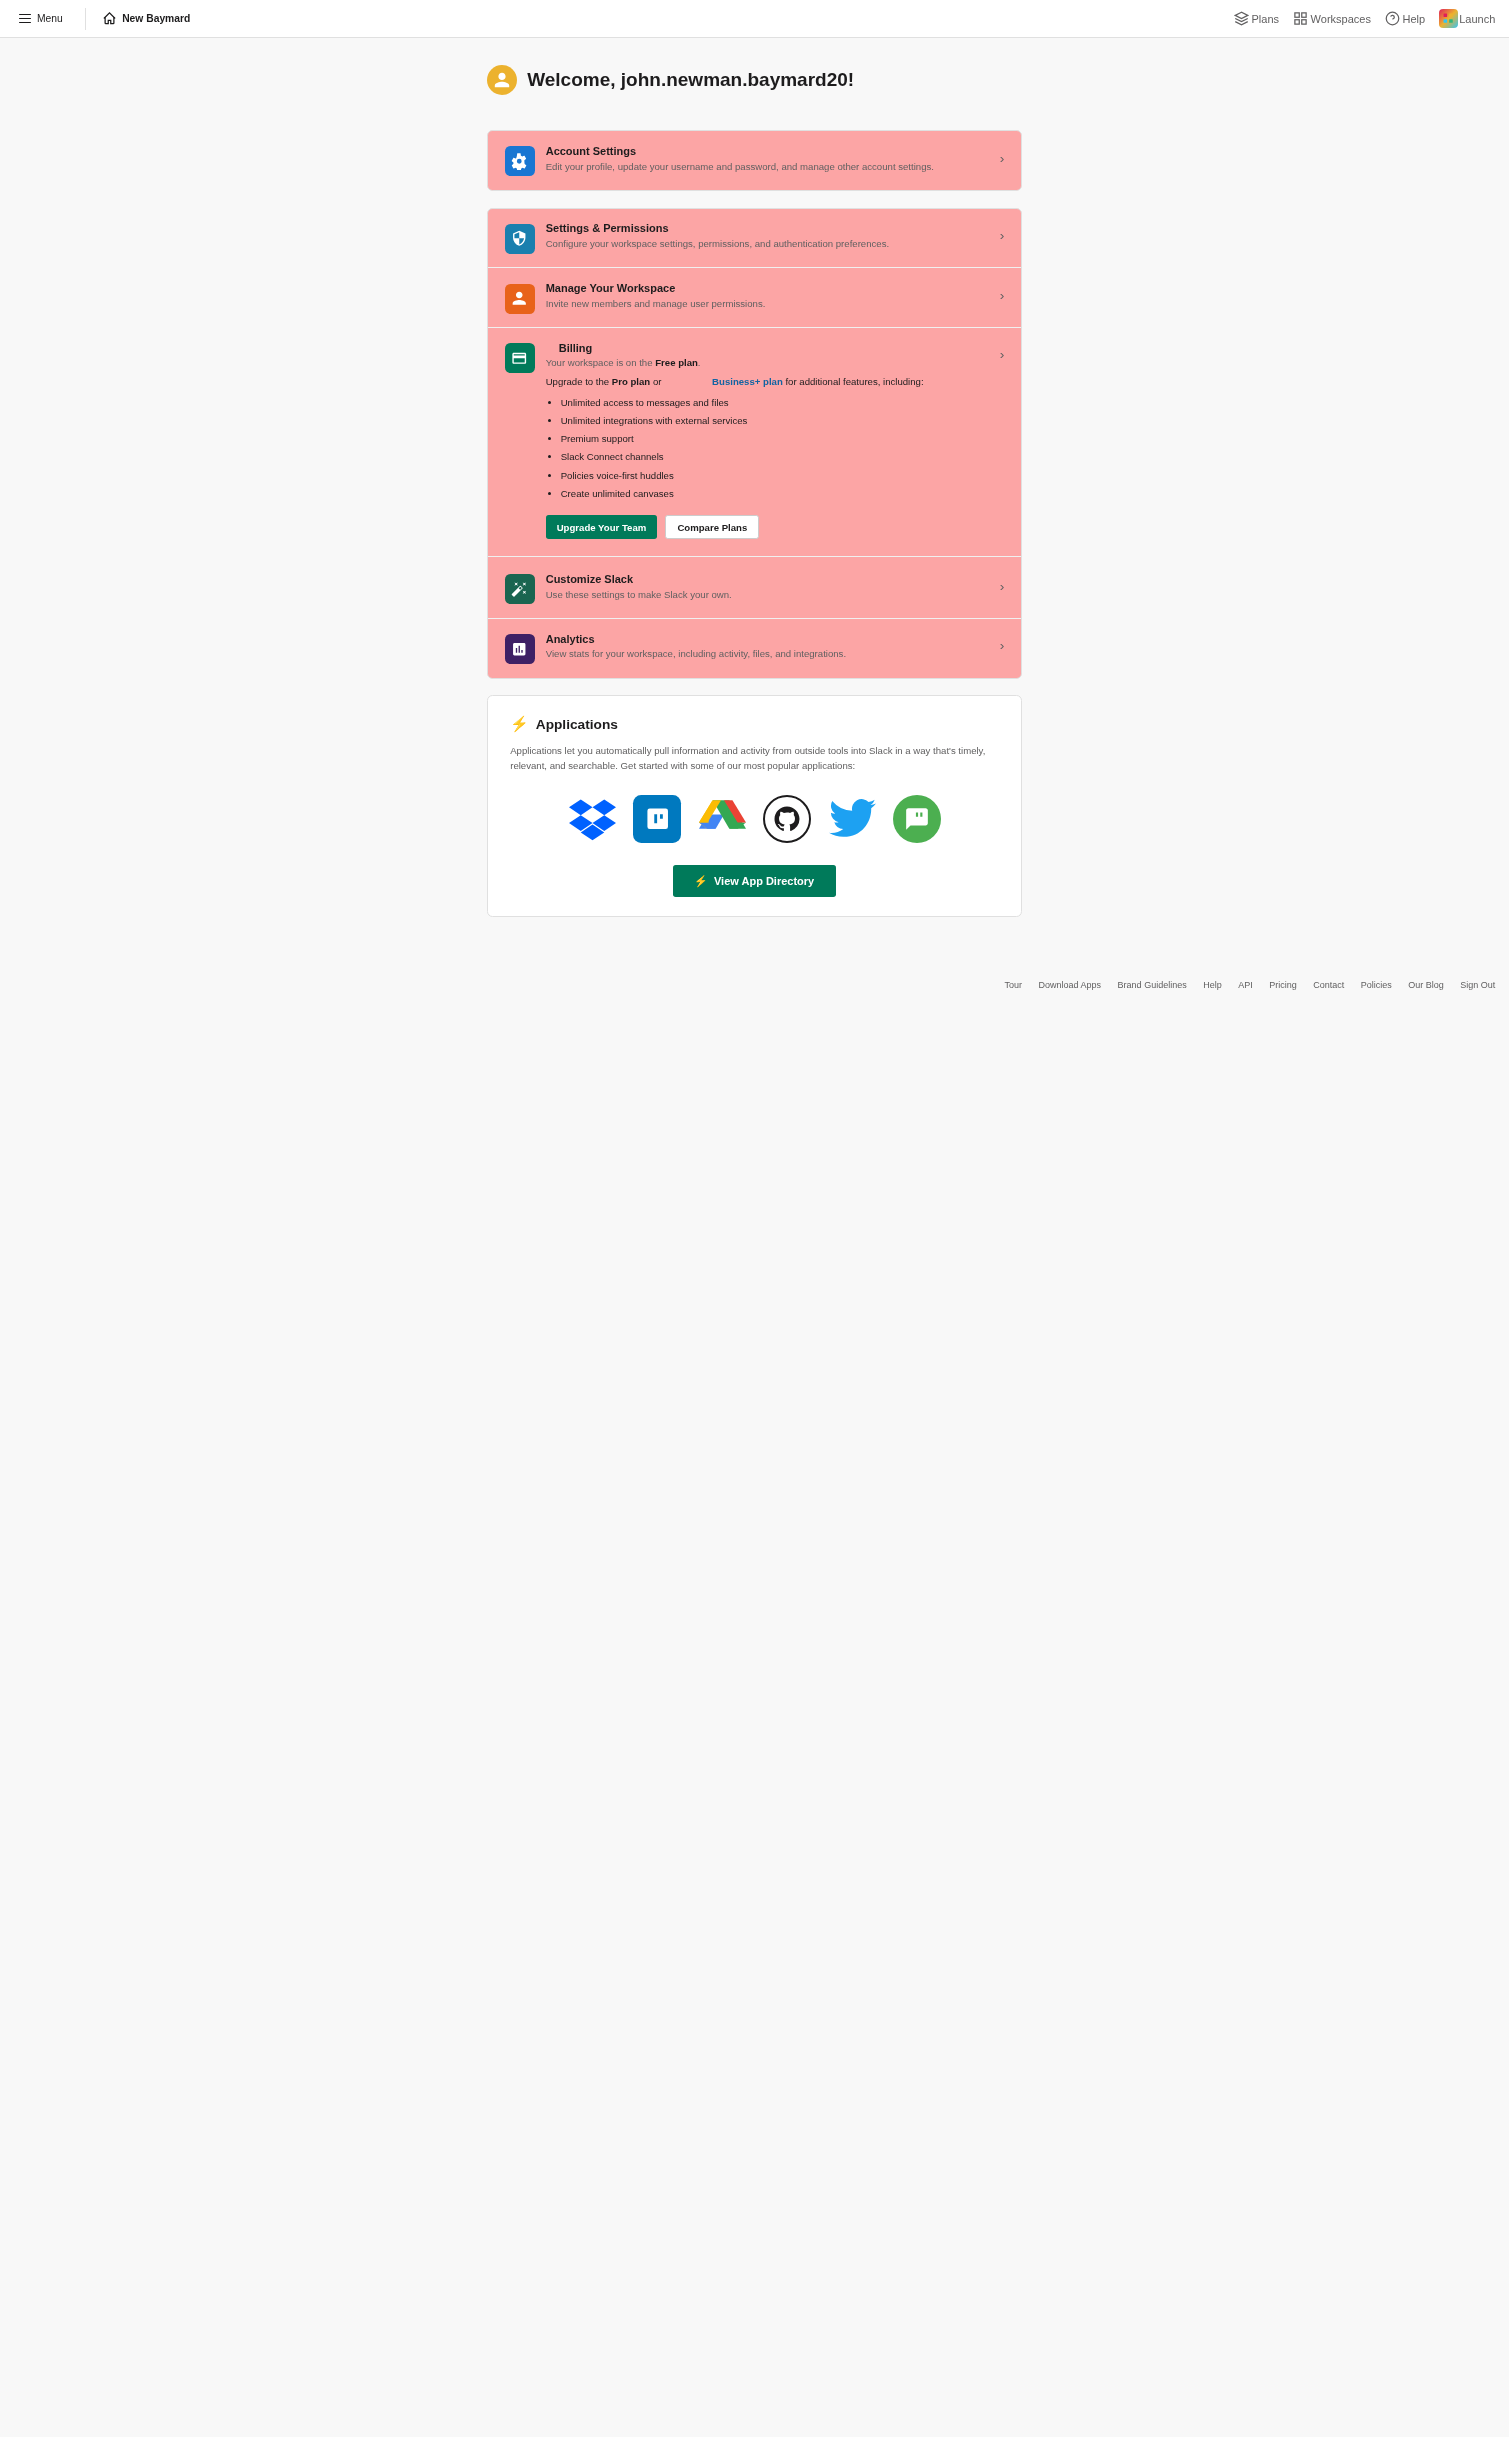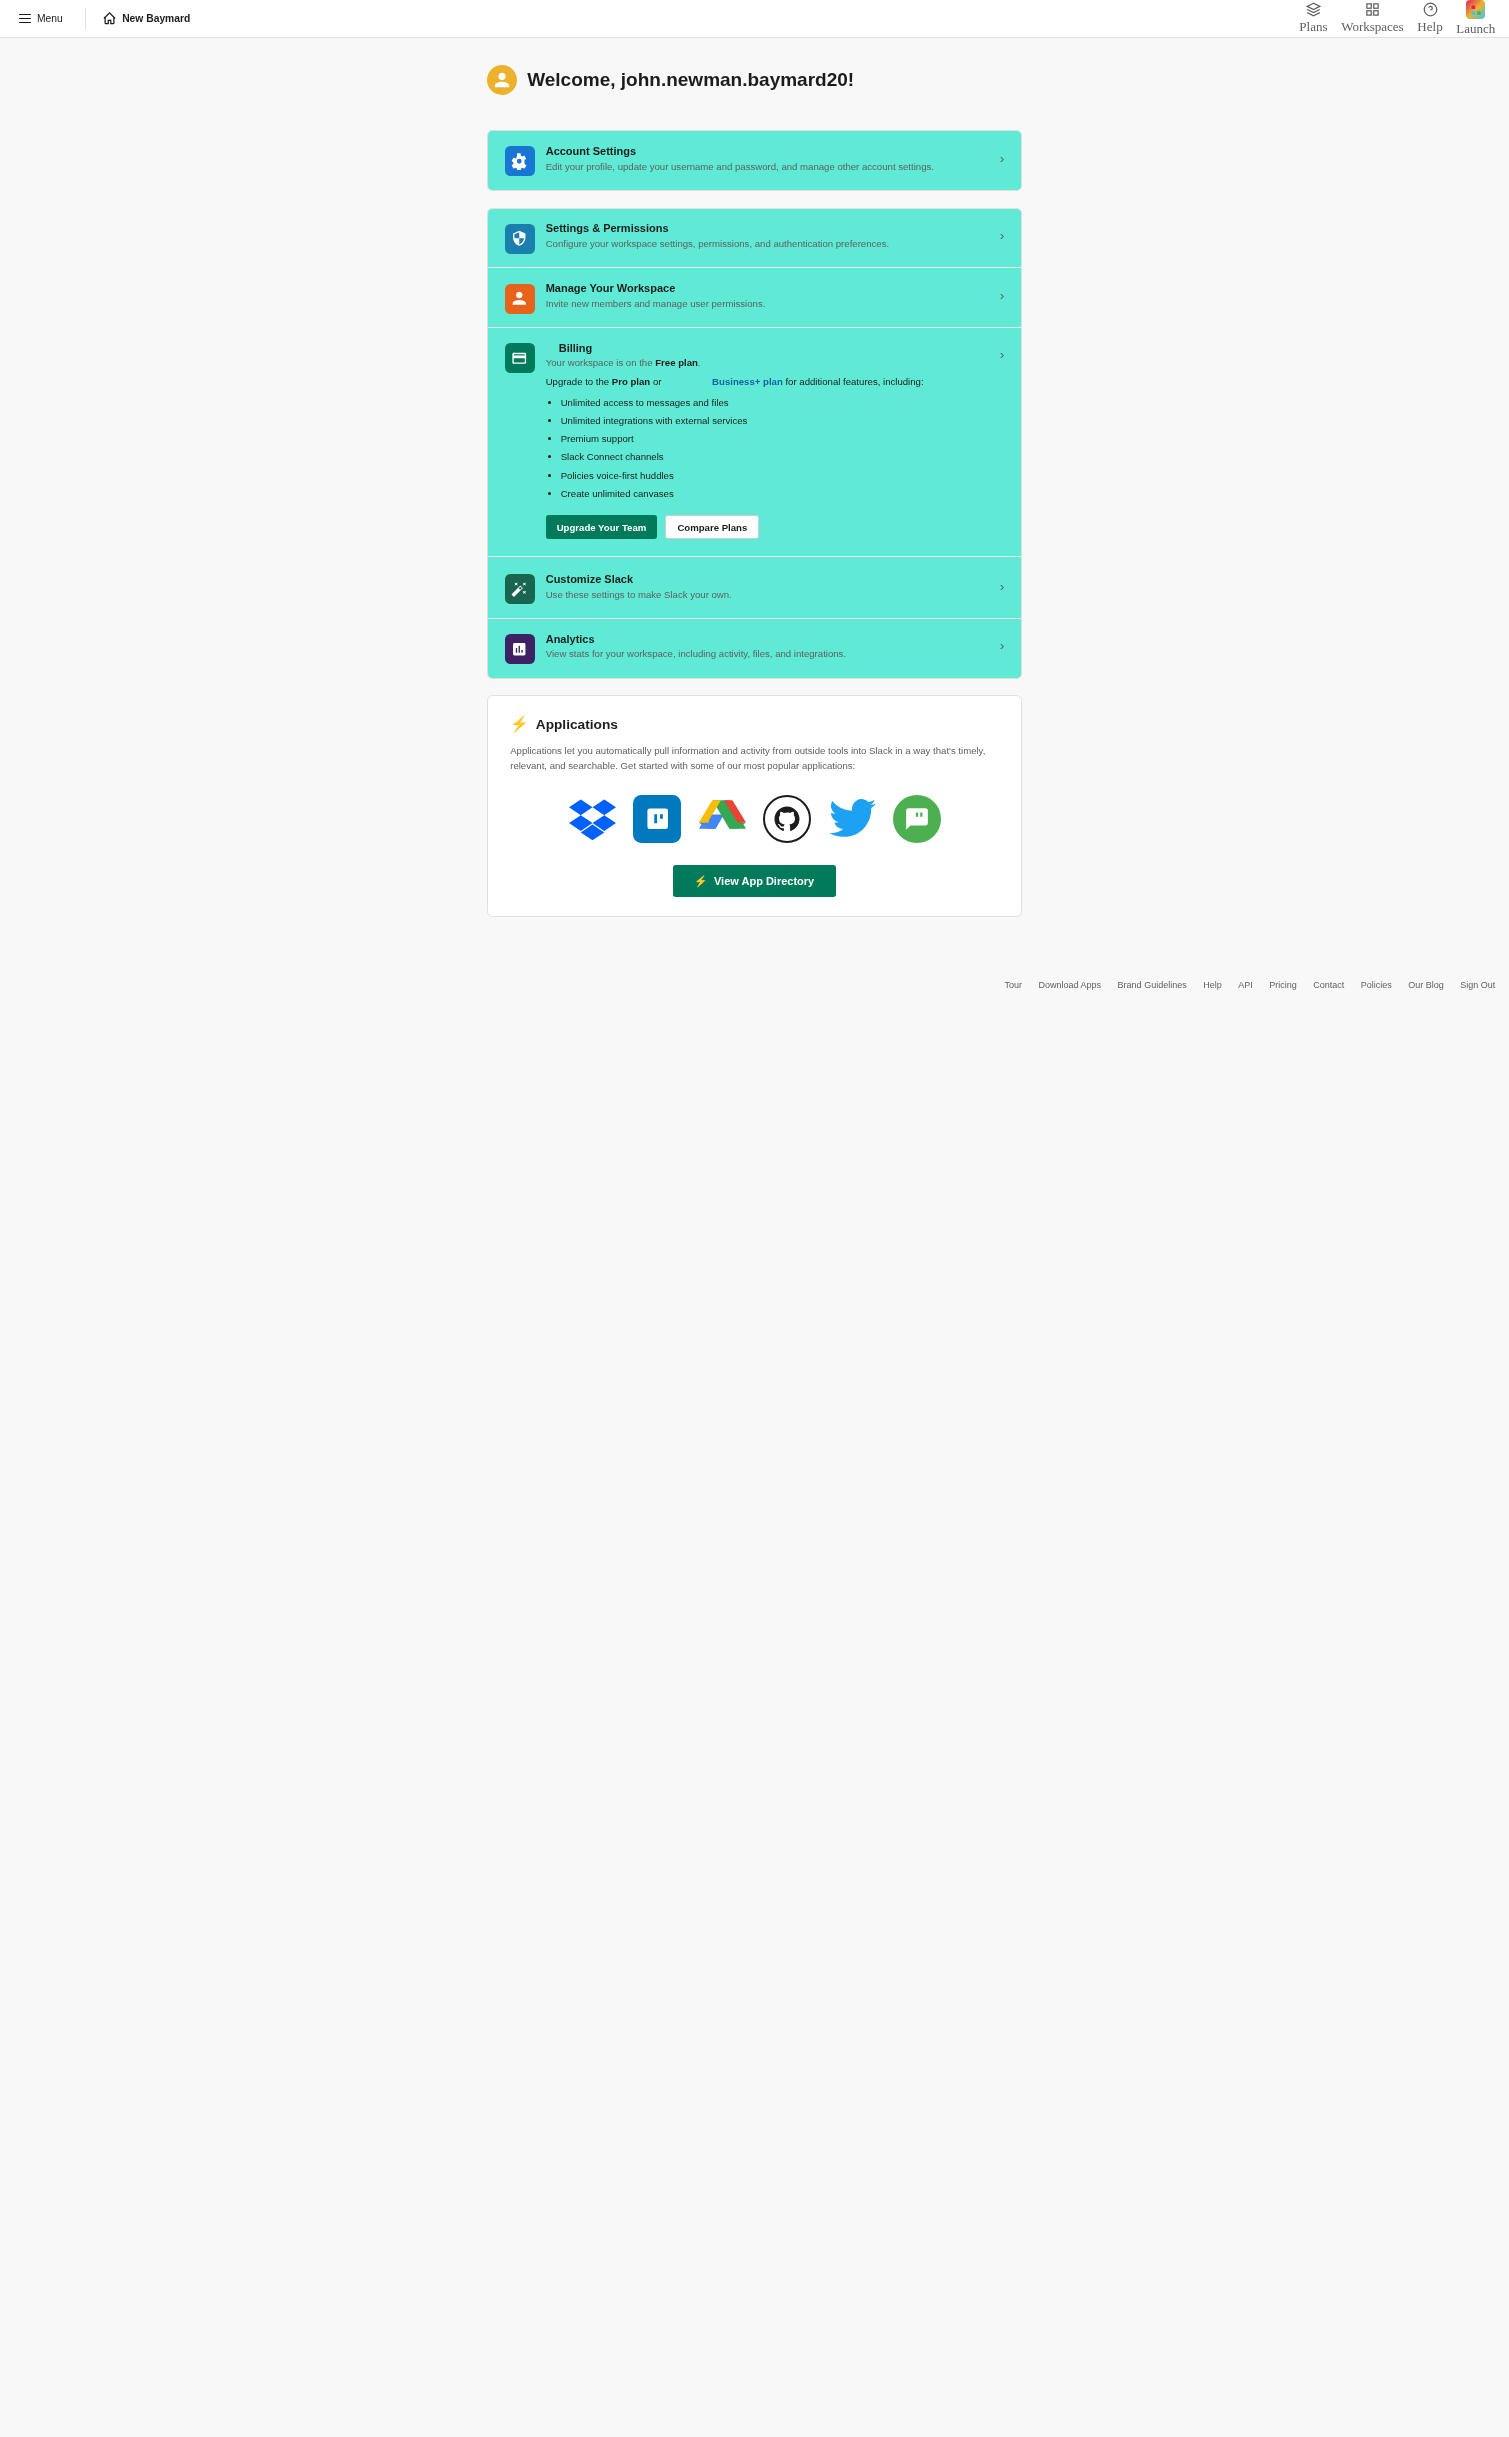"Plans" .nav-item { flex-direction: column -> row; font-family: Liberation Serif, serif -> none; font-size: 13px -> 11px }
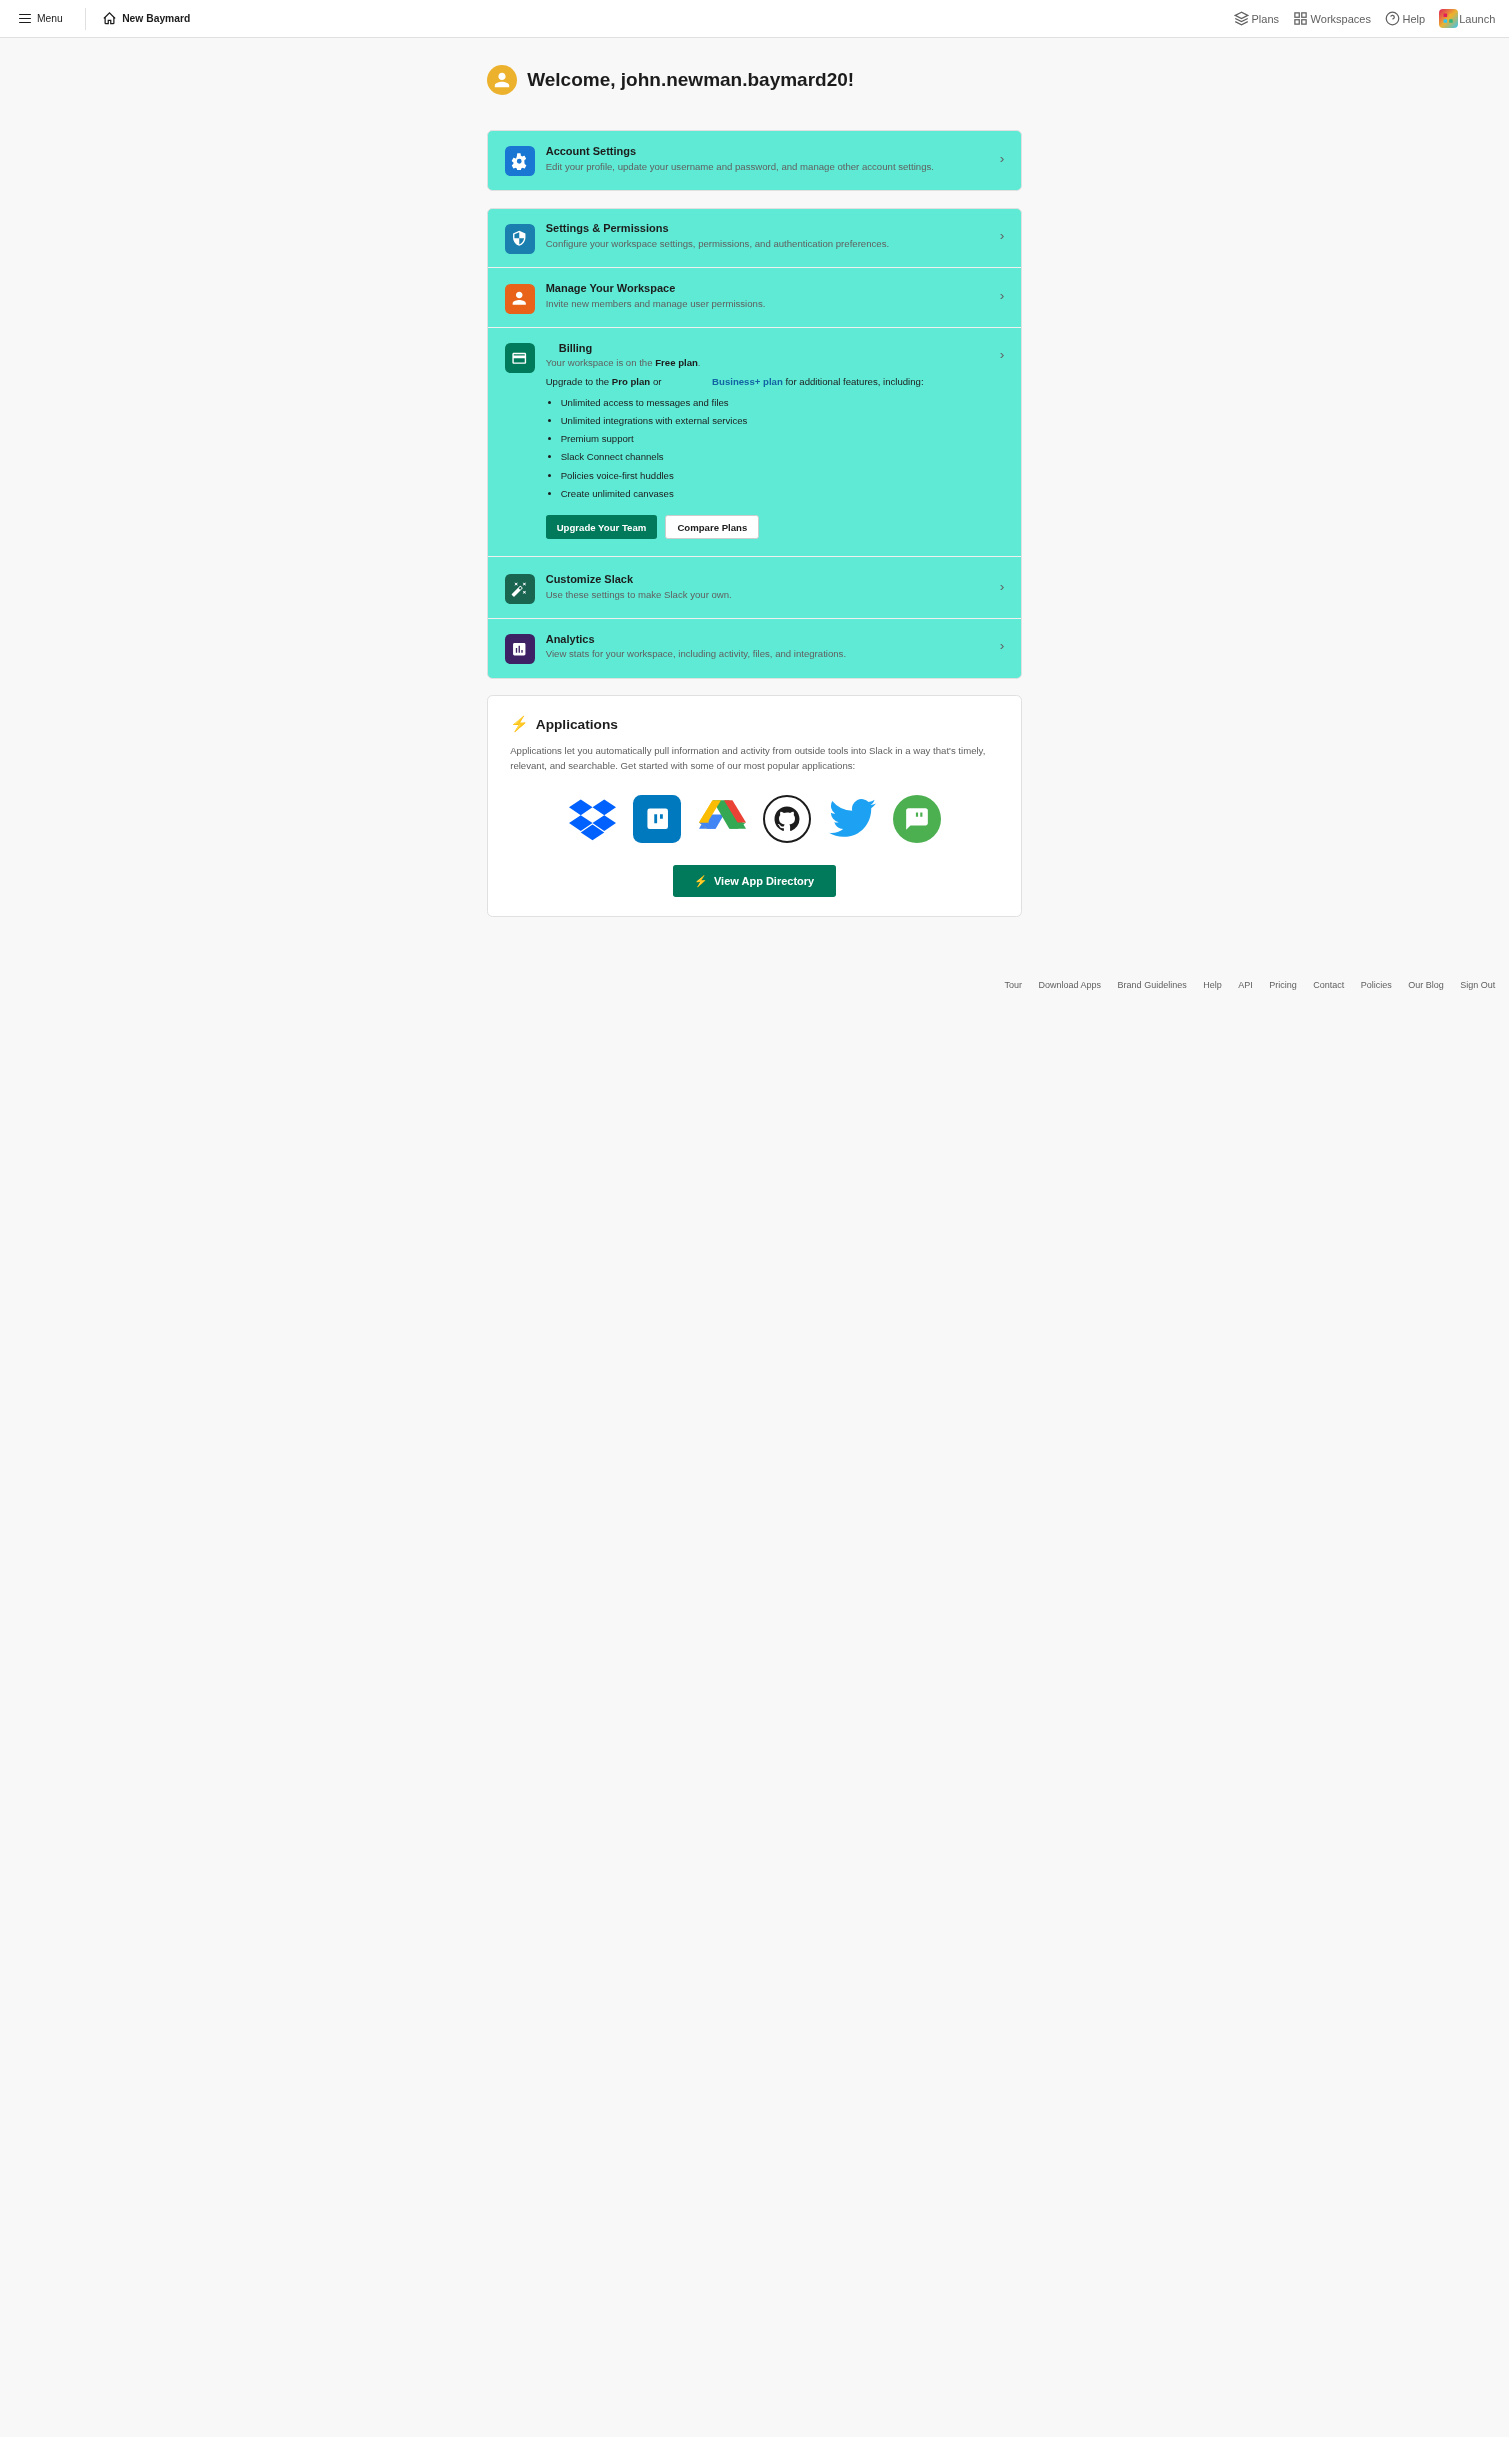"Account Settings" .card { background: #5eead4 -> #fca5a5 }
